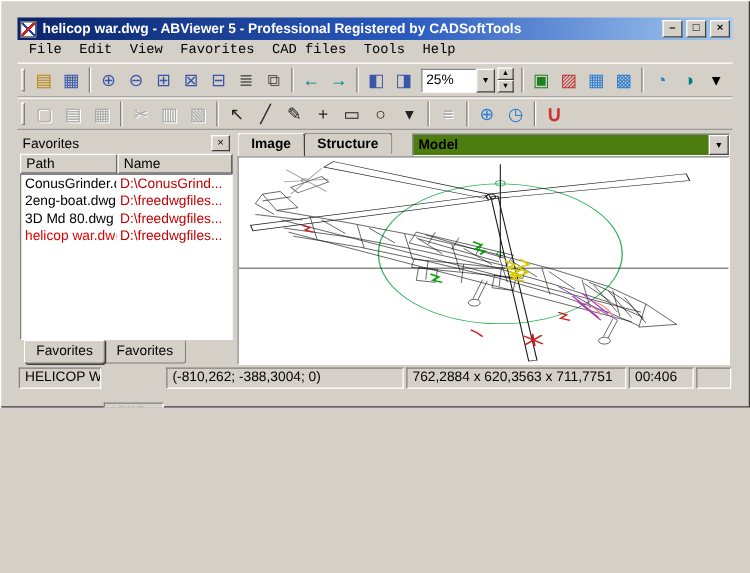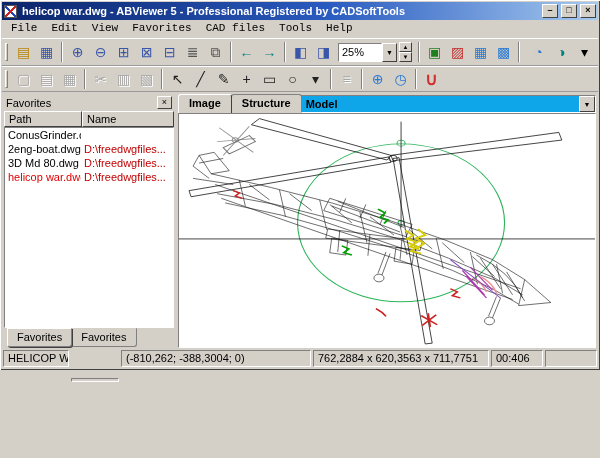"helicop war.dwg - ABViewer 5" .window { height: 370px -> 326px; padding: 2px -> 14px }
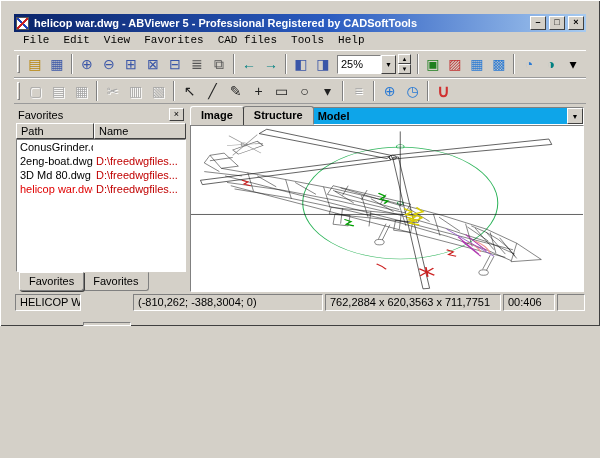"Model" .view-combo { background: #0ea5e9 -> #4d7c0f; margin-left: 0 -> 17px }
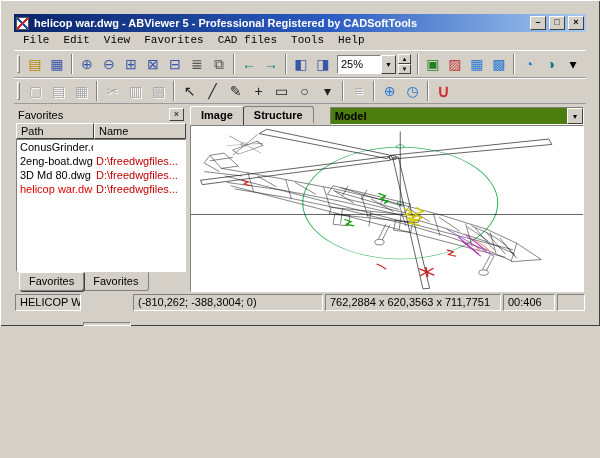"D:\ConusGrind..." span.fc { html: none -> <span>D:\ConusGrind...</span> }
